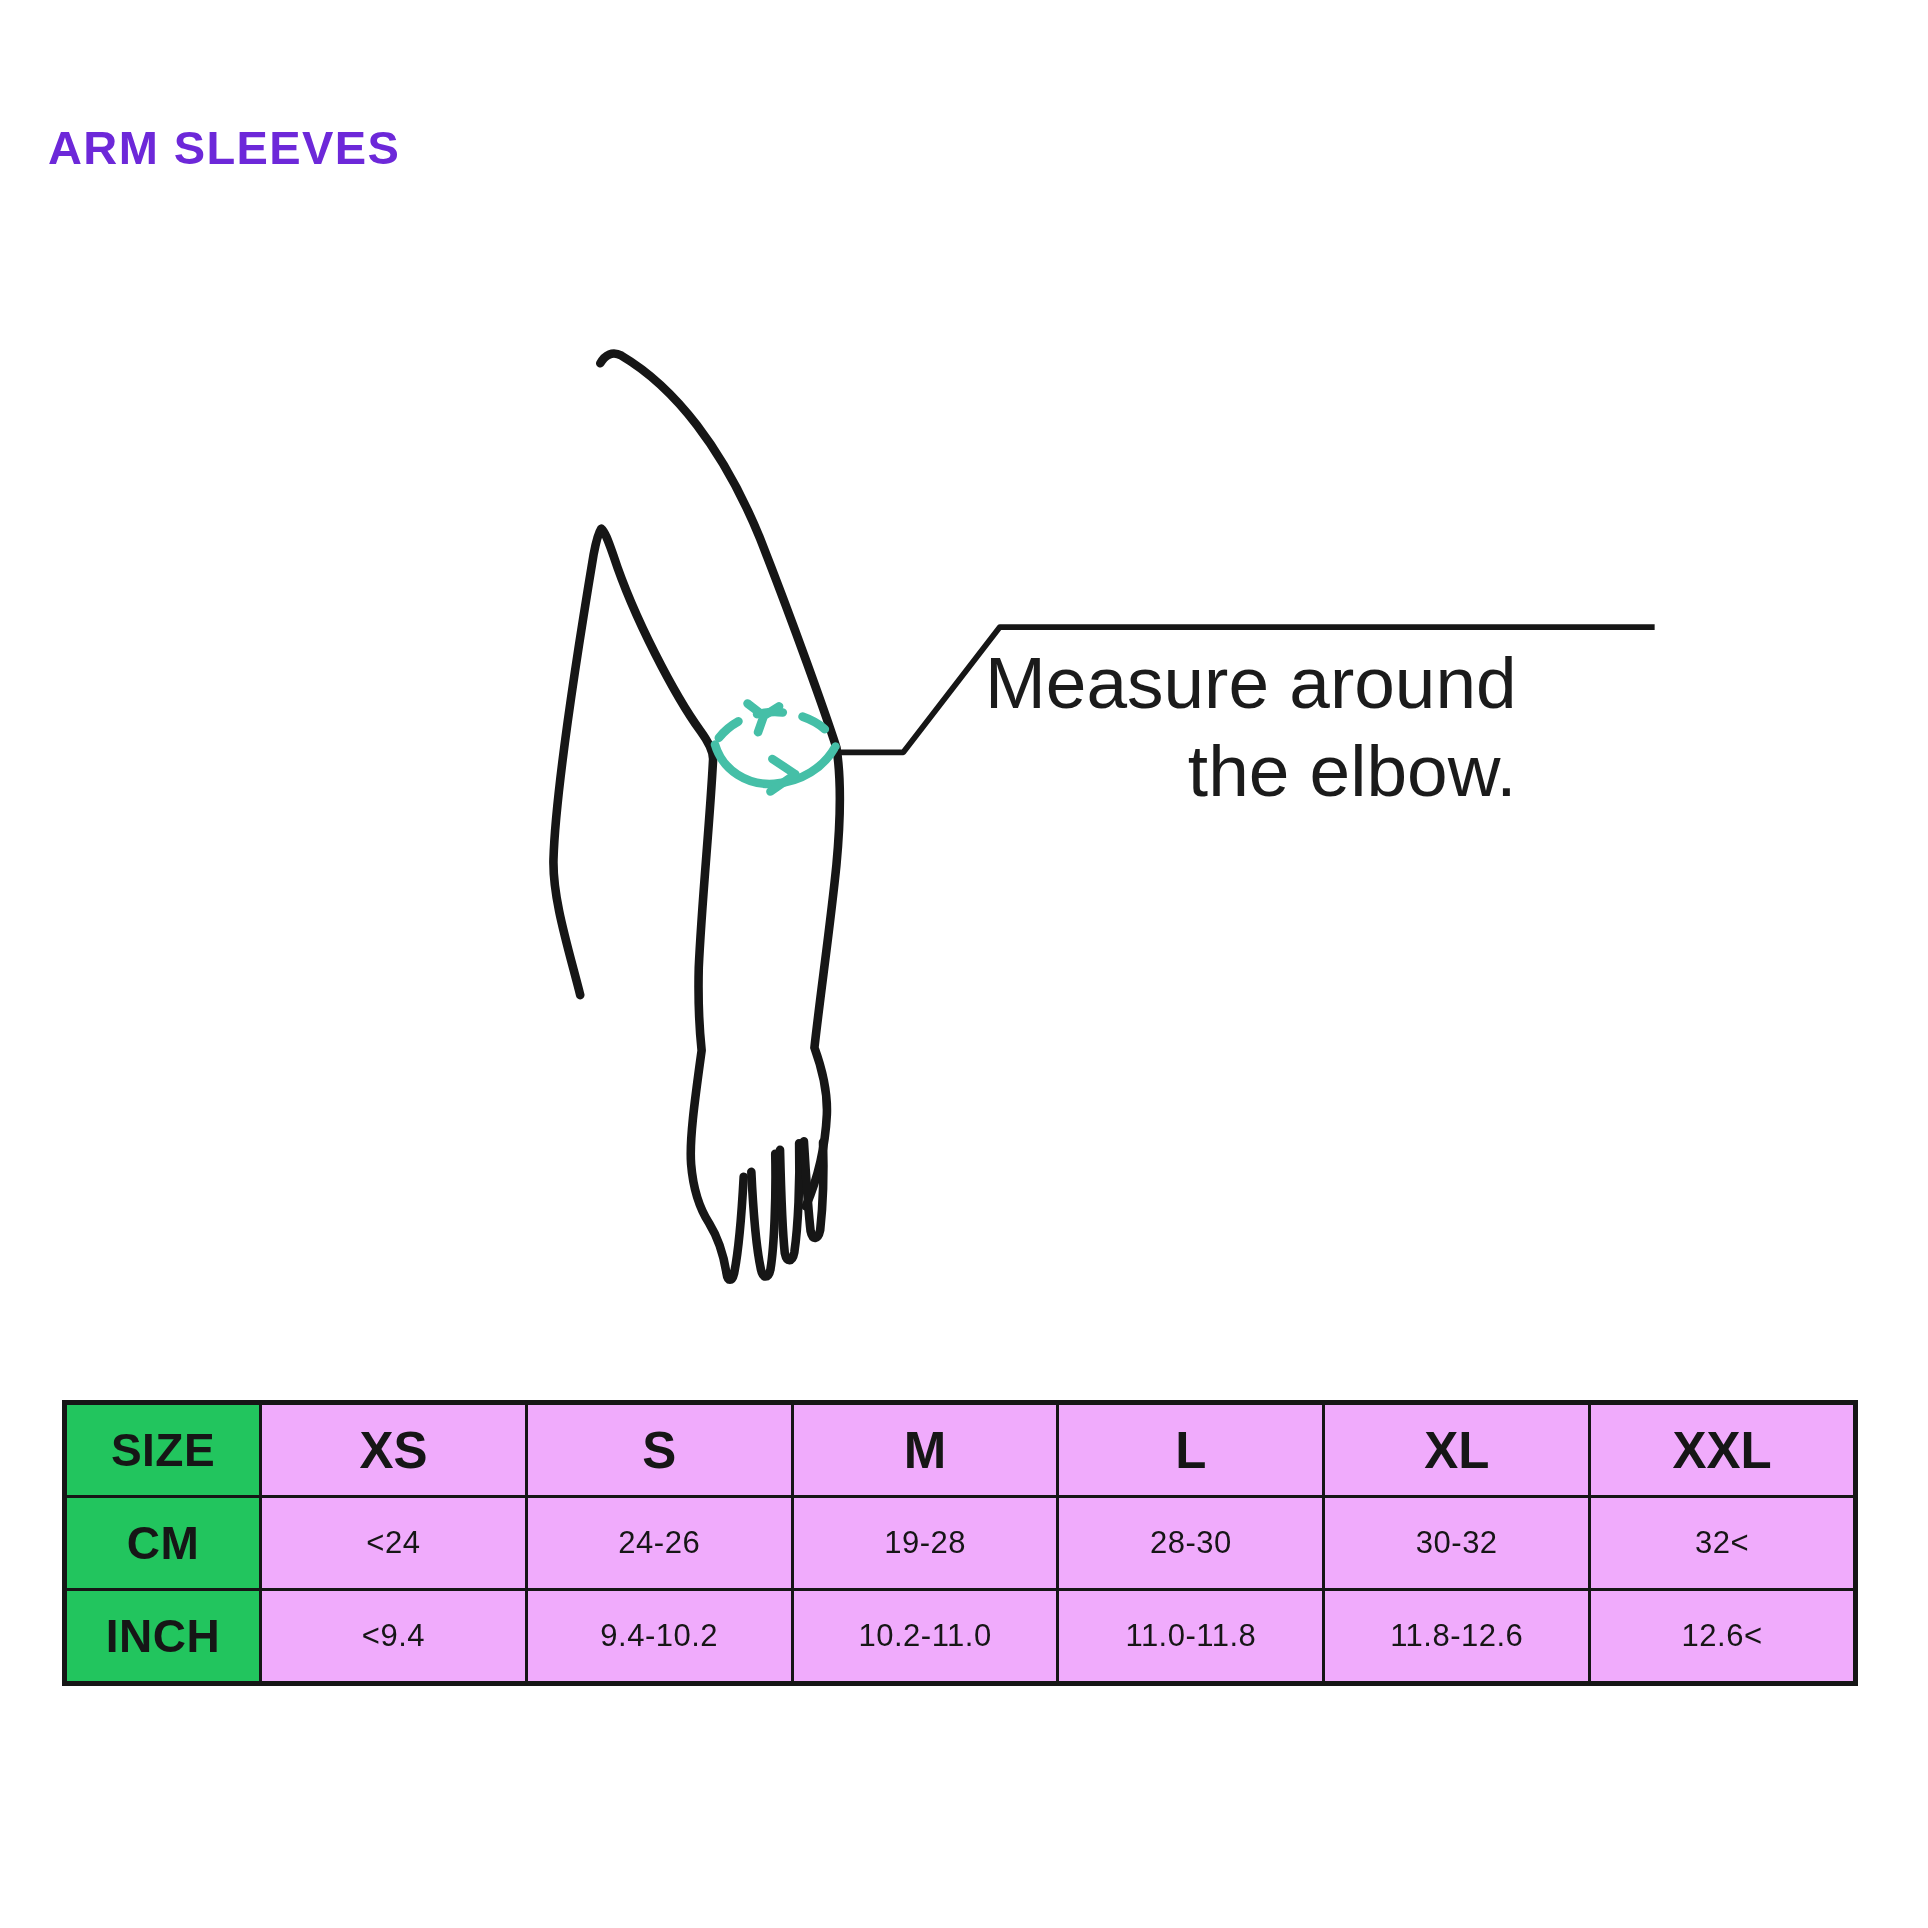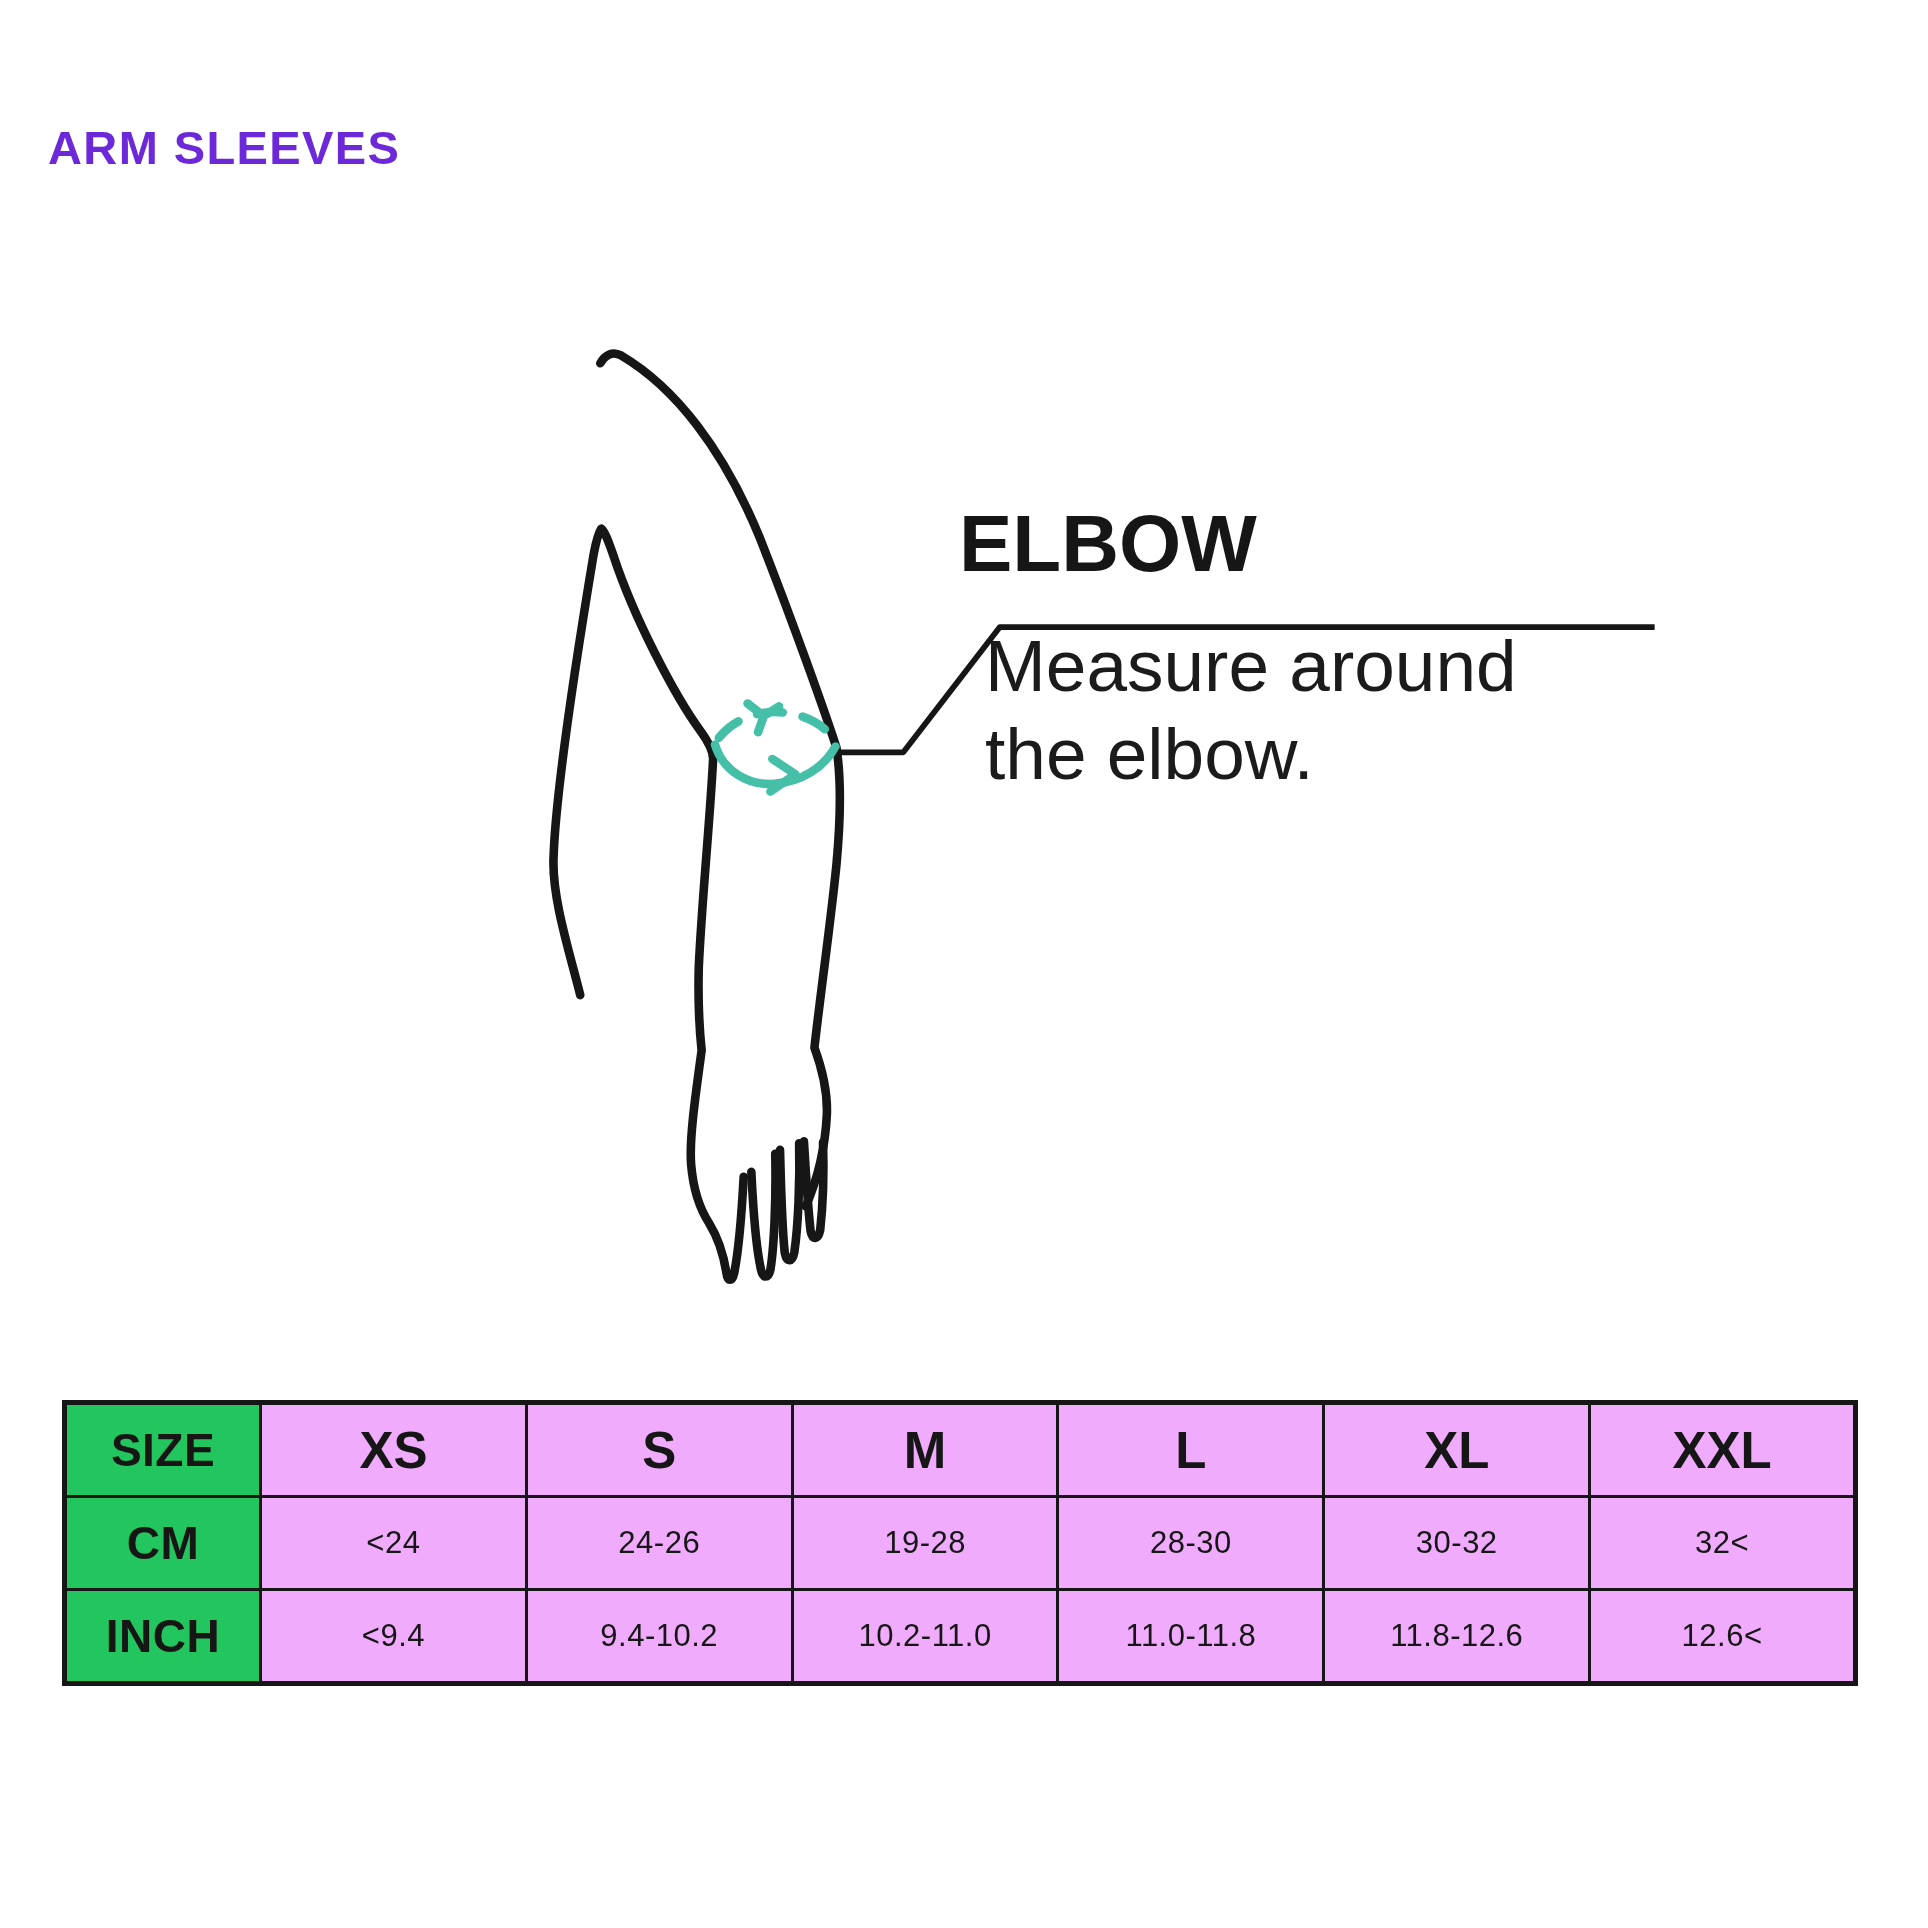"ELBOW" div.callout-title { html: <div>ELBOW</div> -> none }
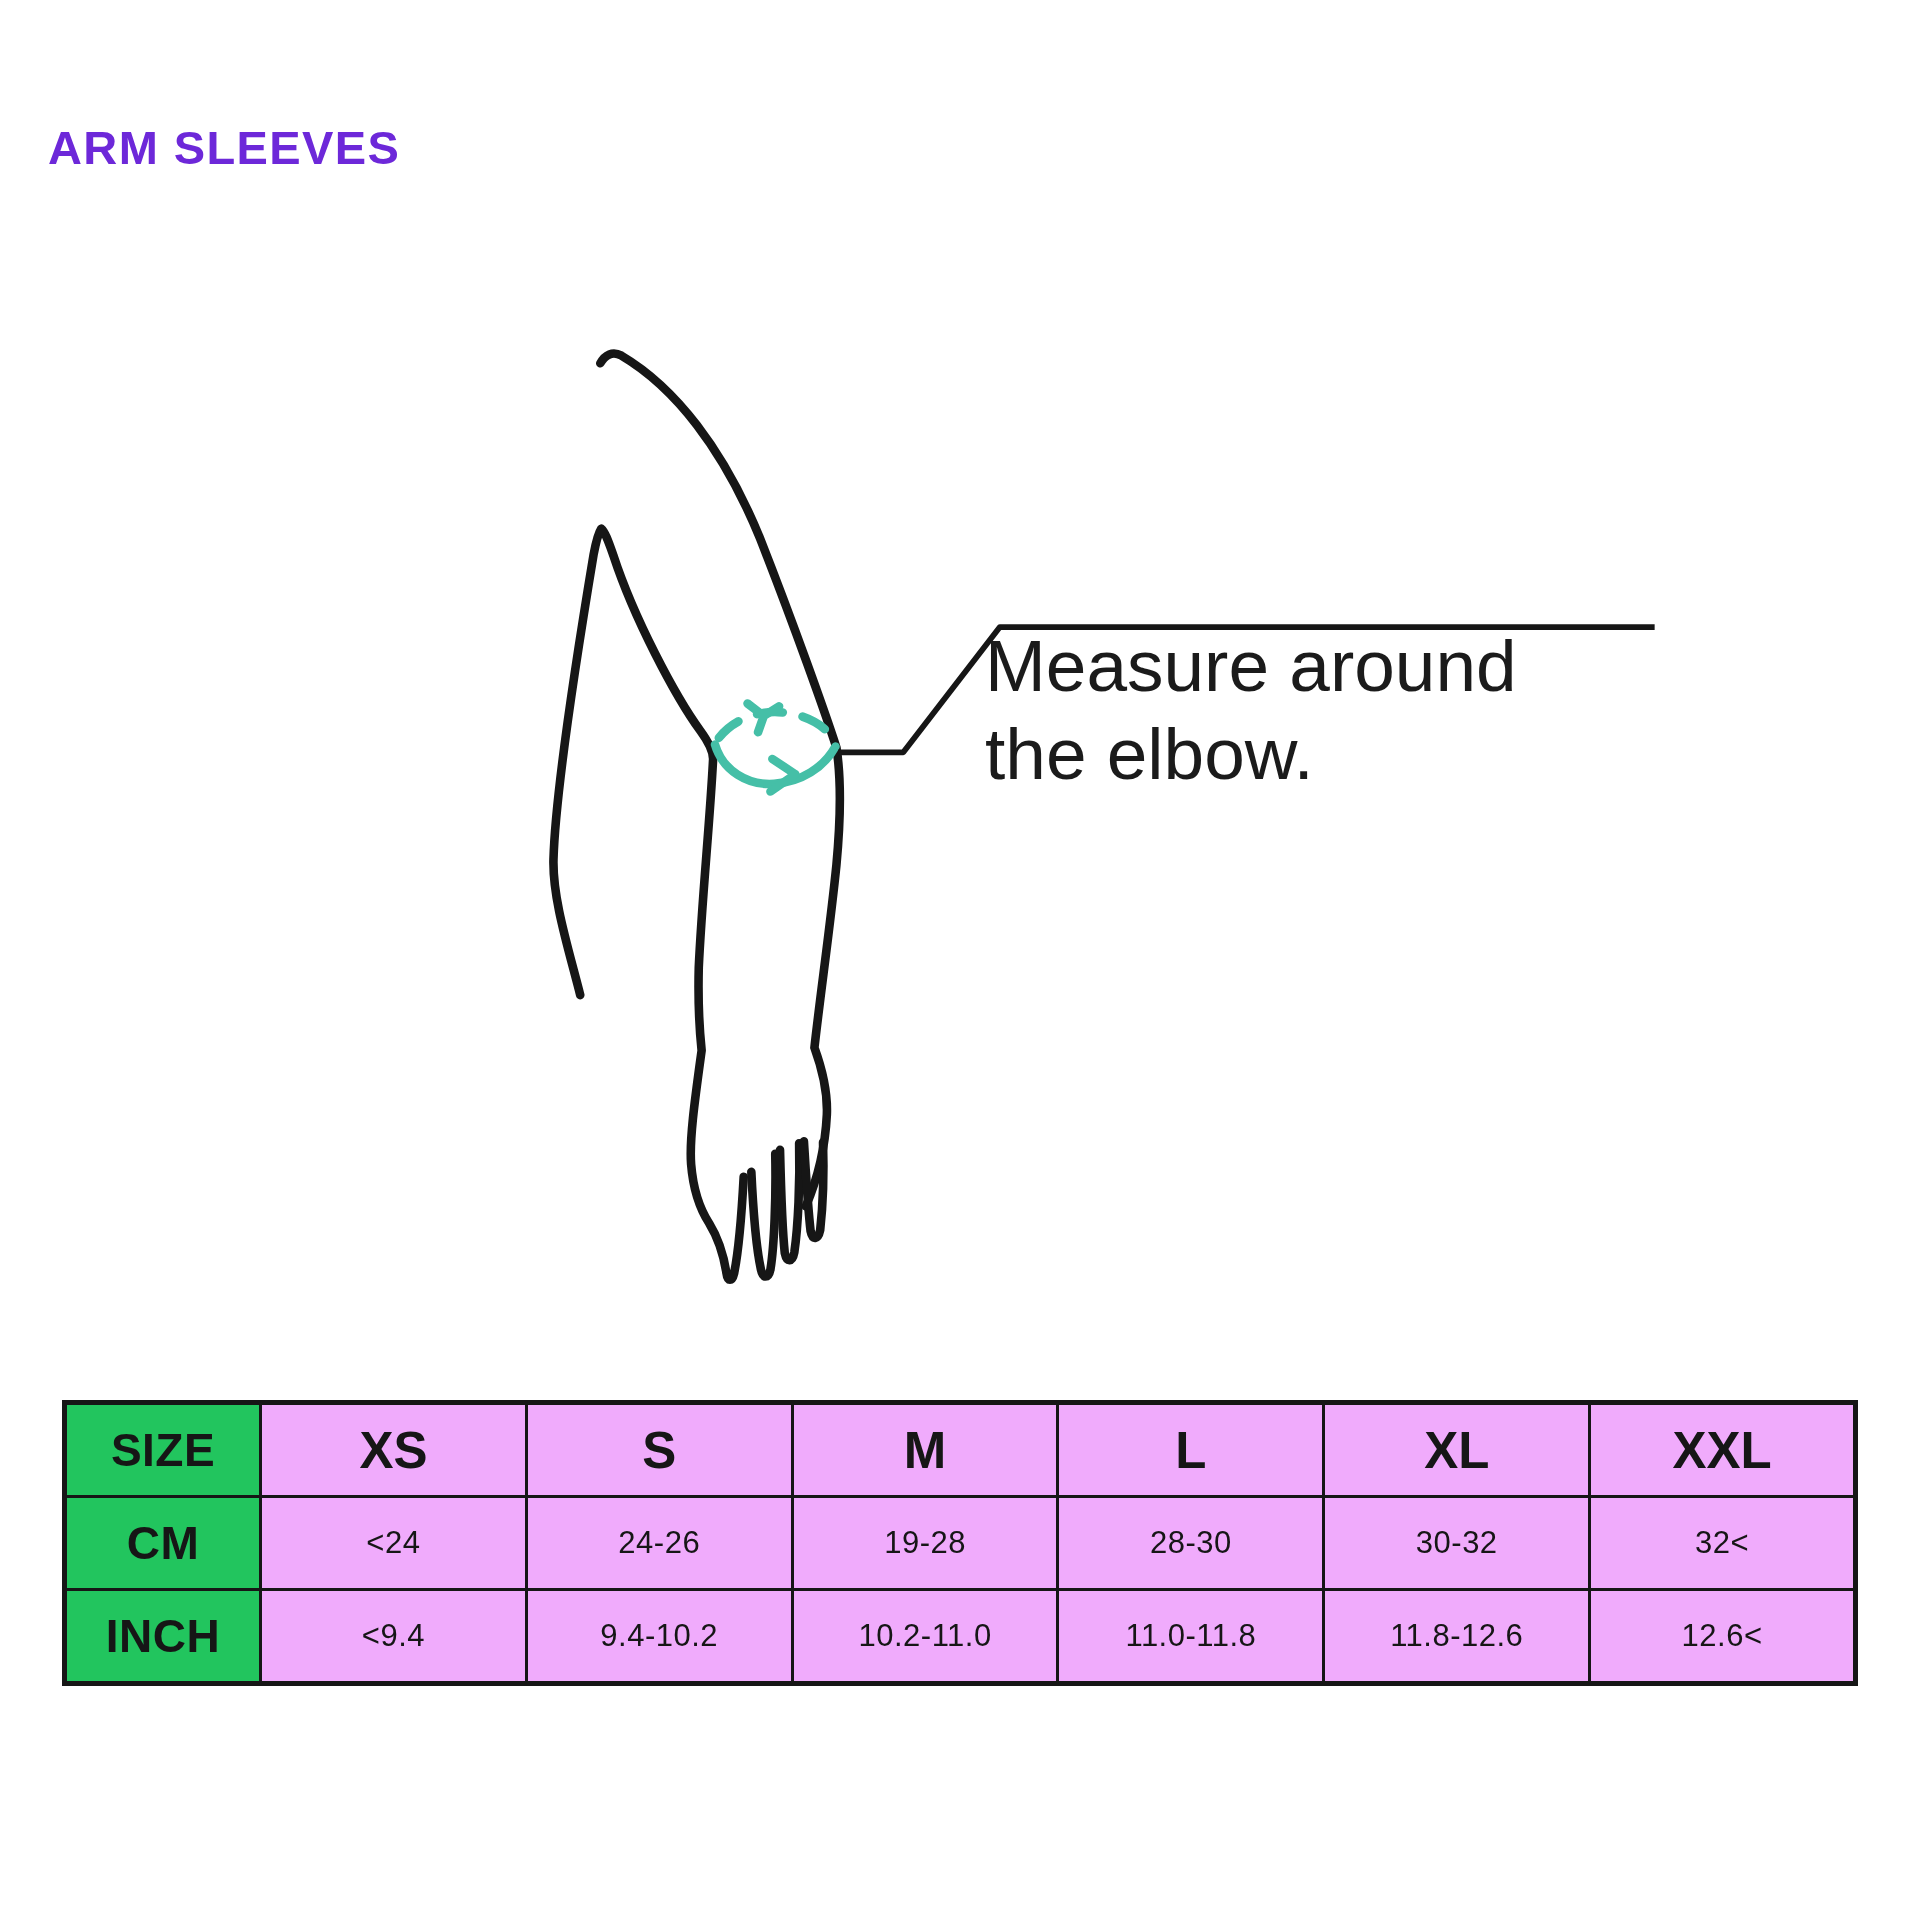"Measure around" .callout-desc { text-align: none -> right; top: 622px -> 639px }
